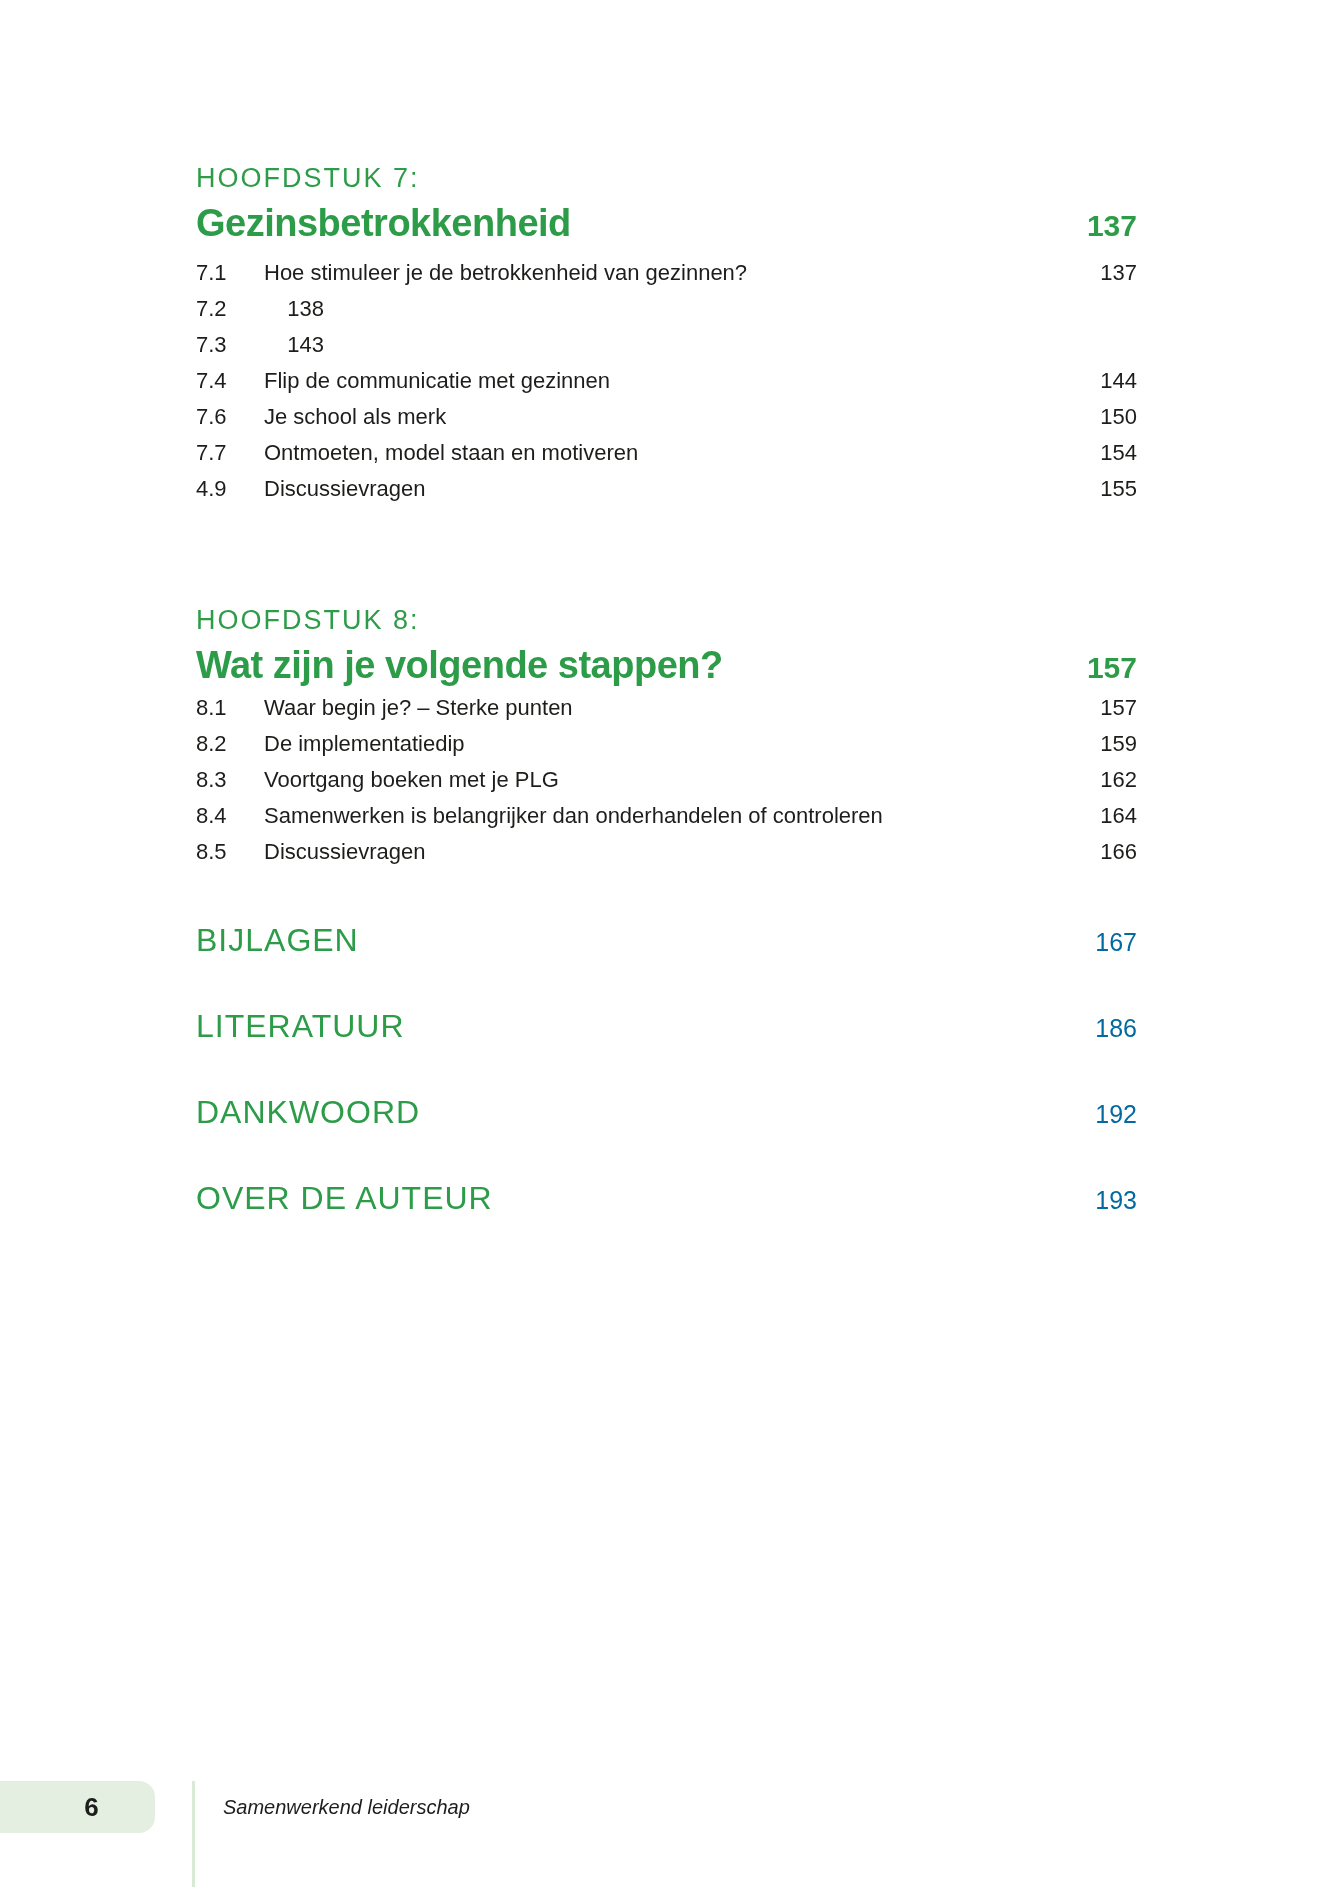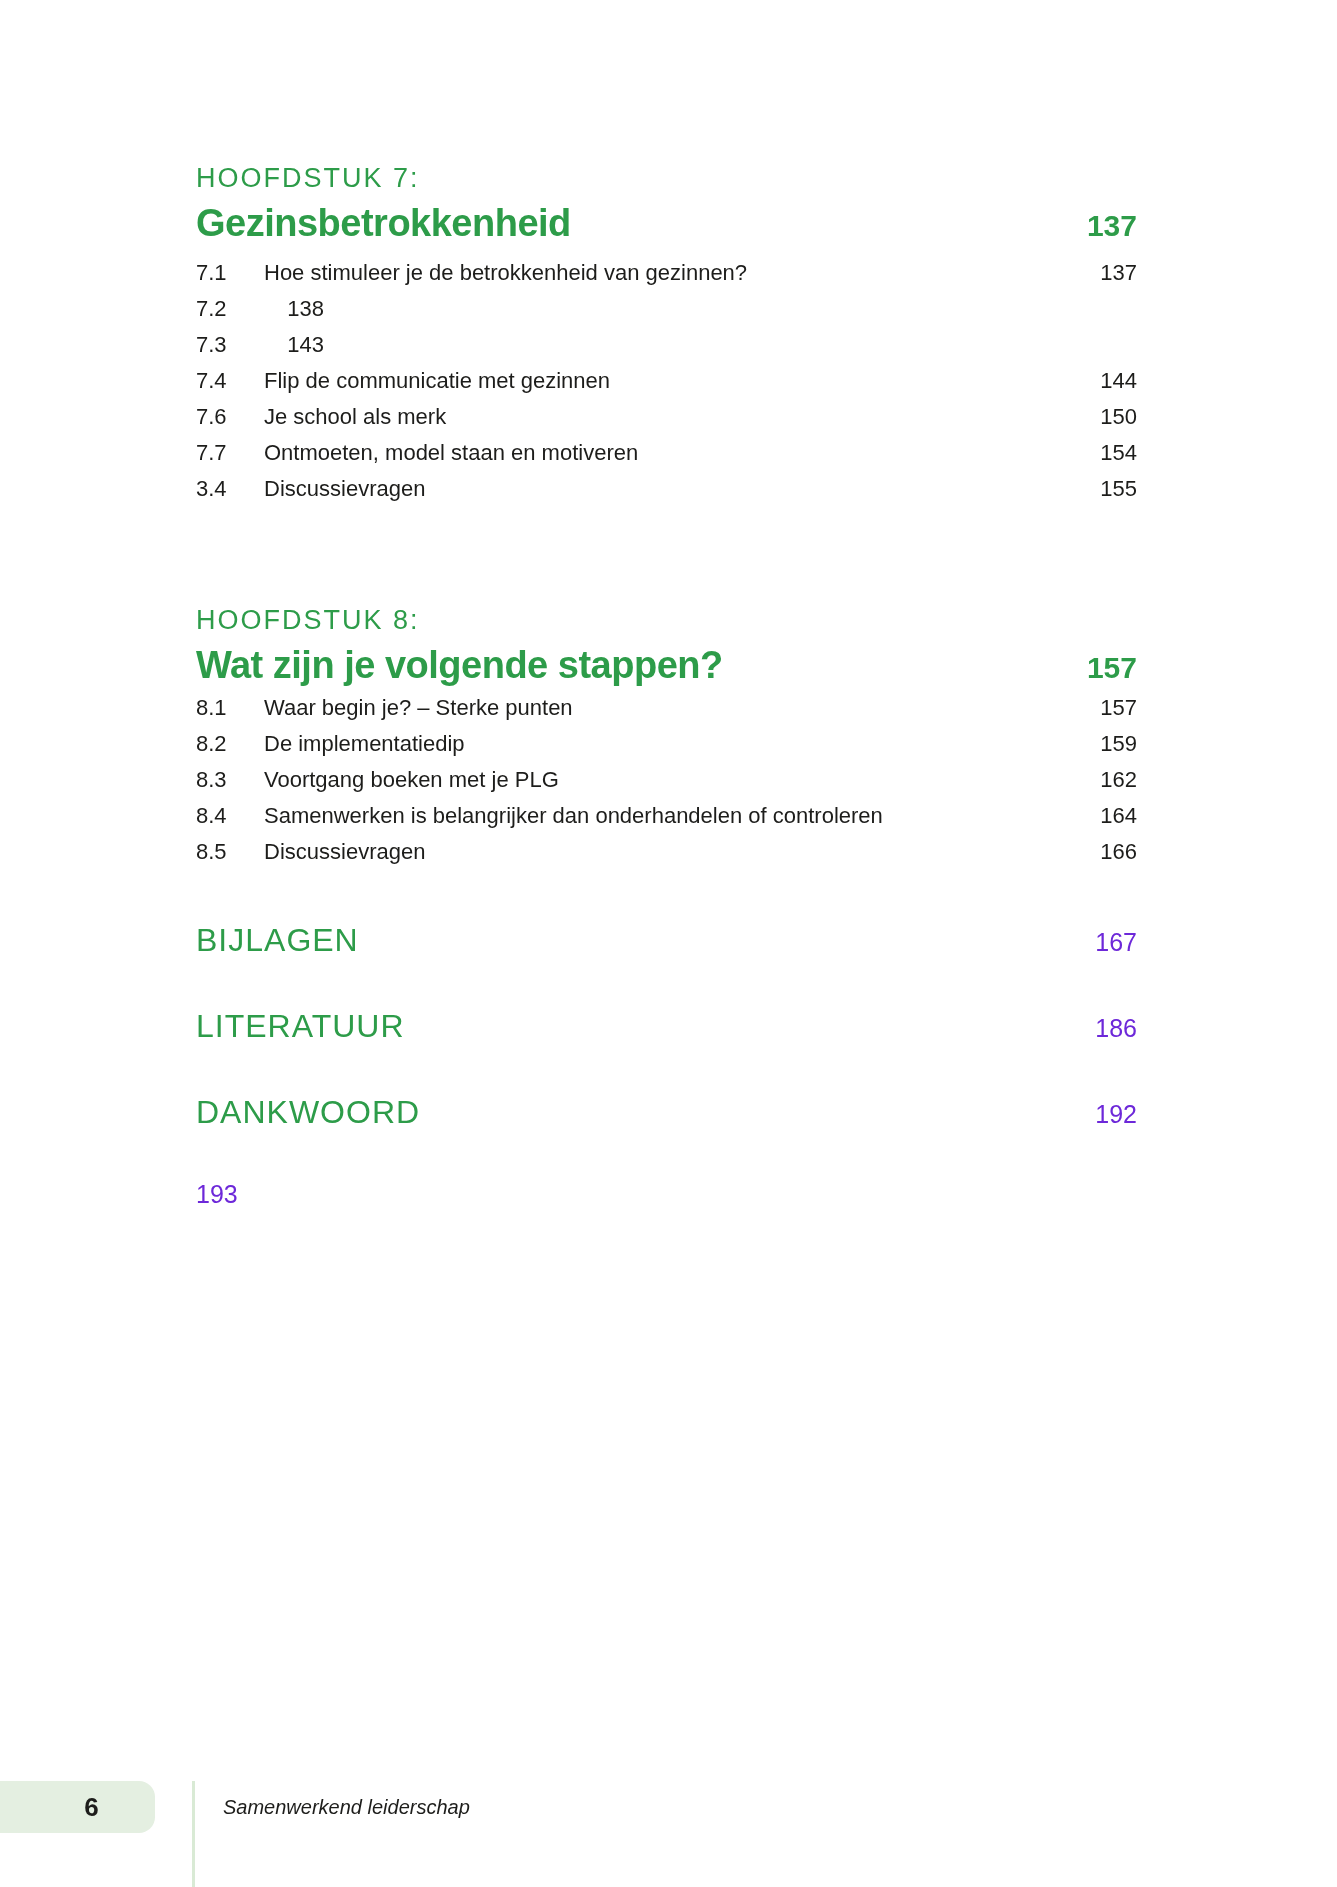"3.4" span.num { text: 3.4 -> 4.9 }
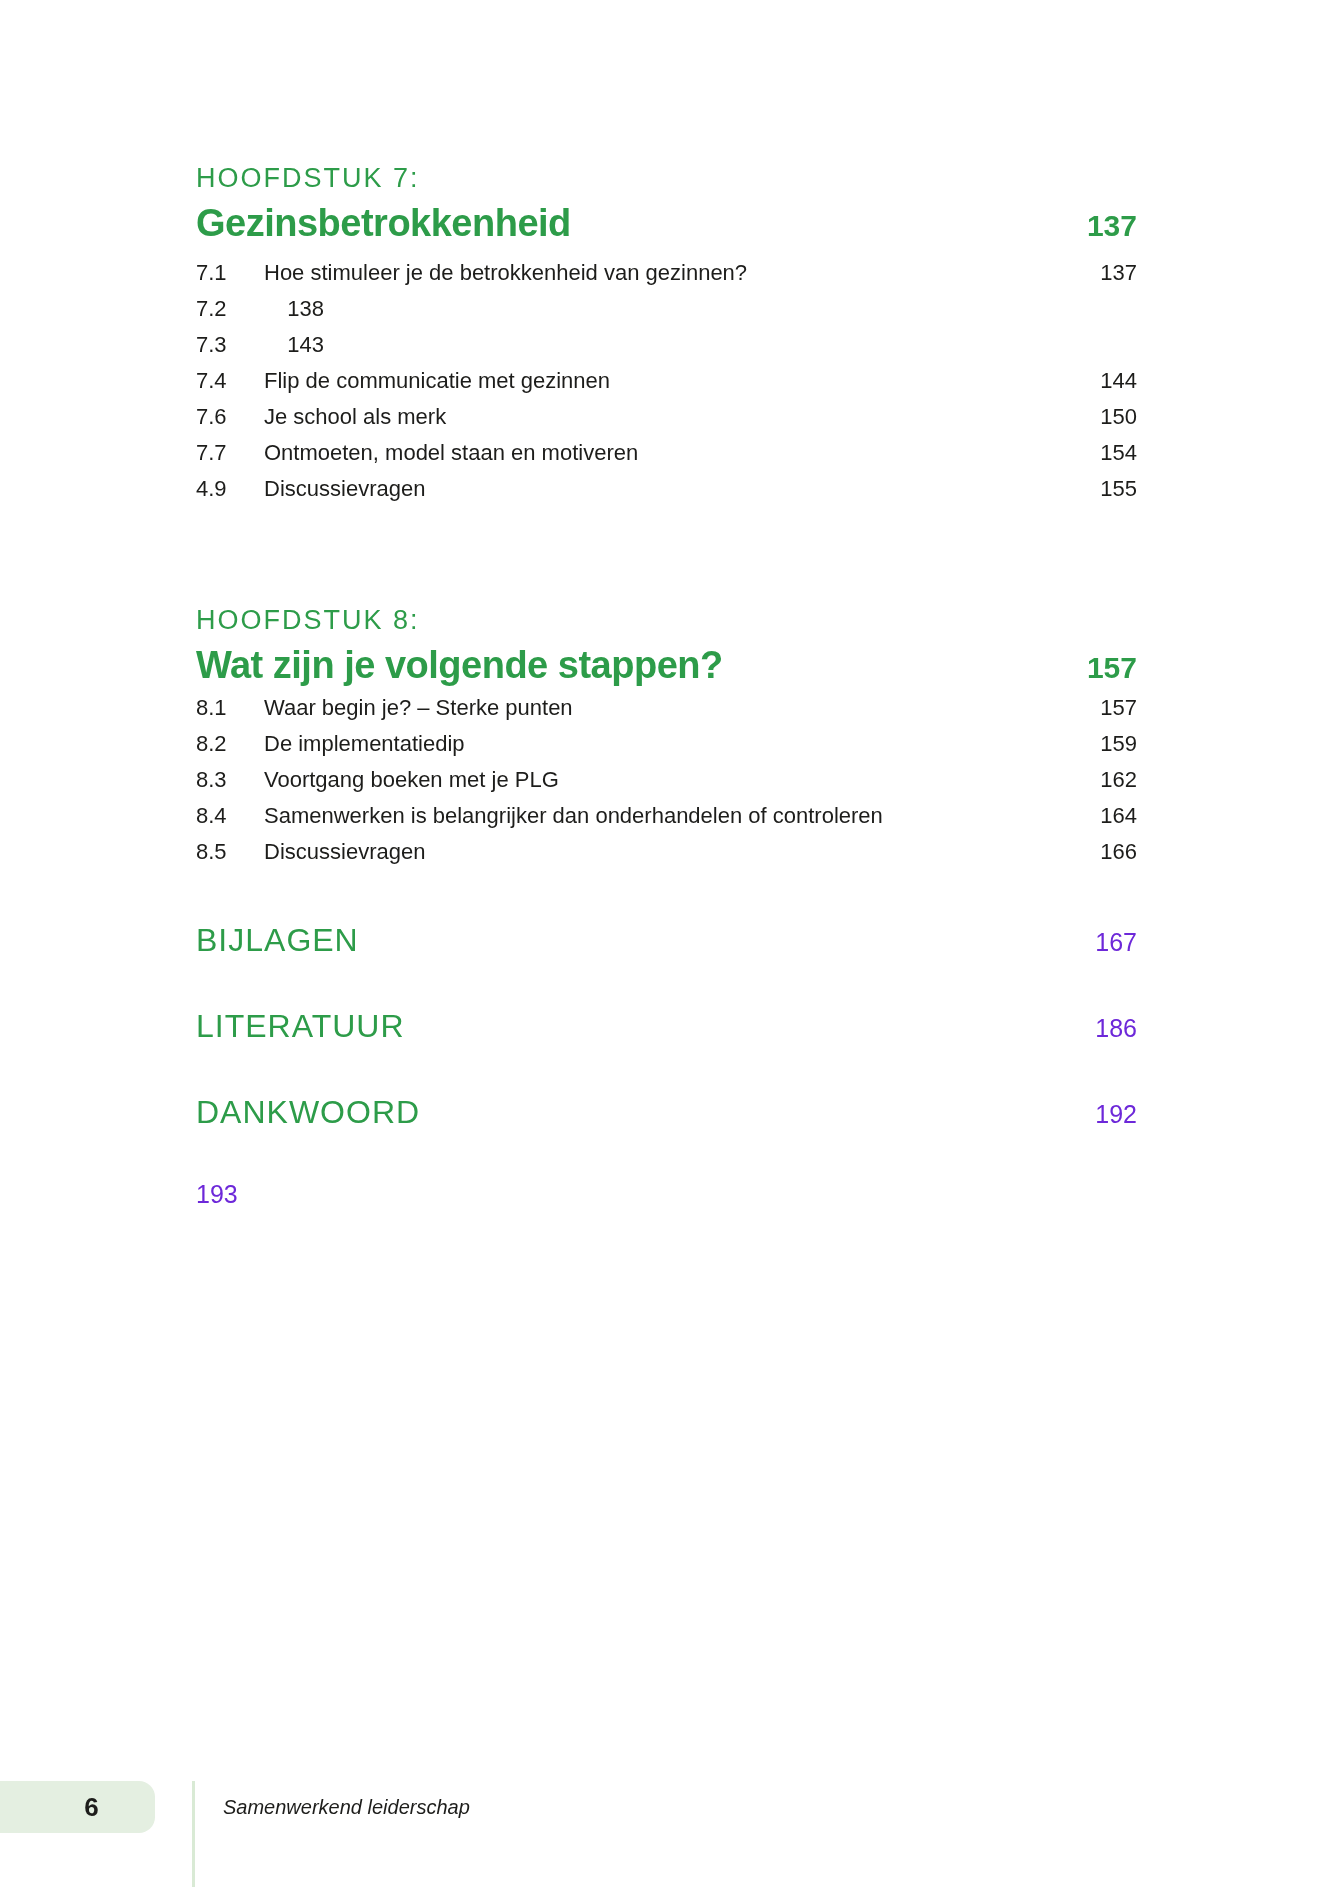"167" .bm-page { color: #6d28d9 -> #0369a1 }
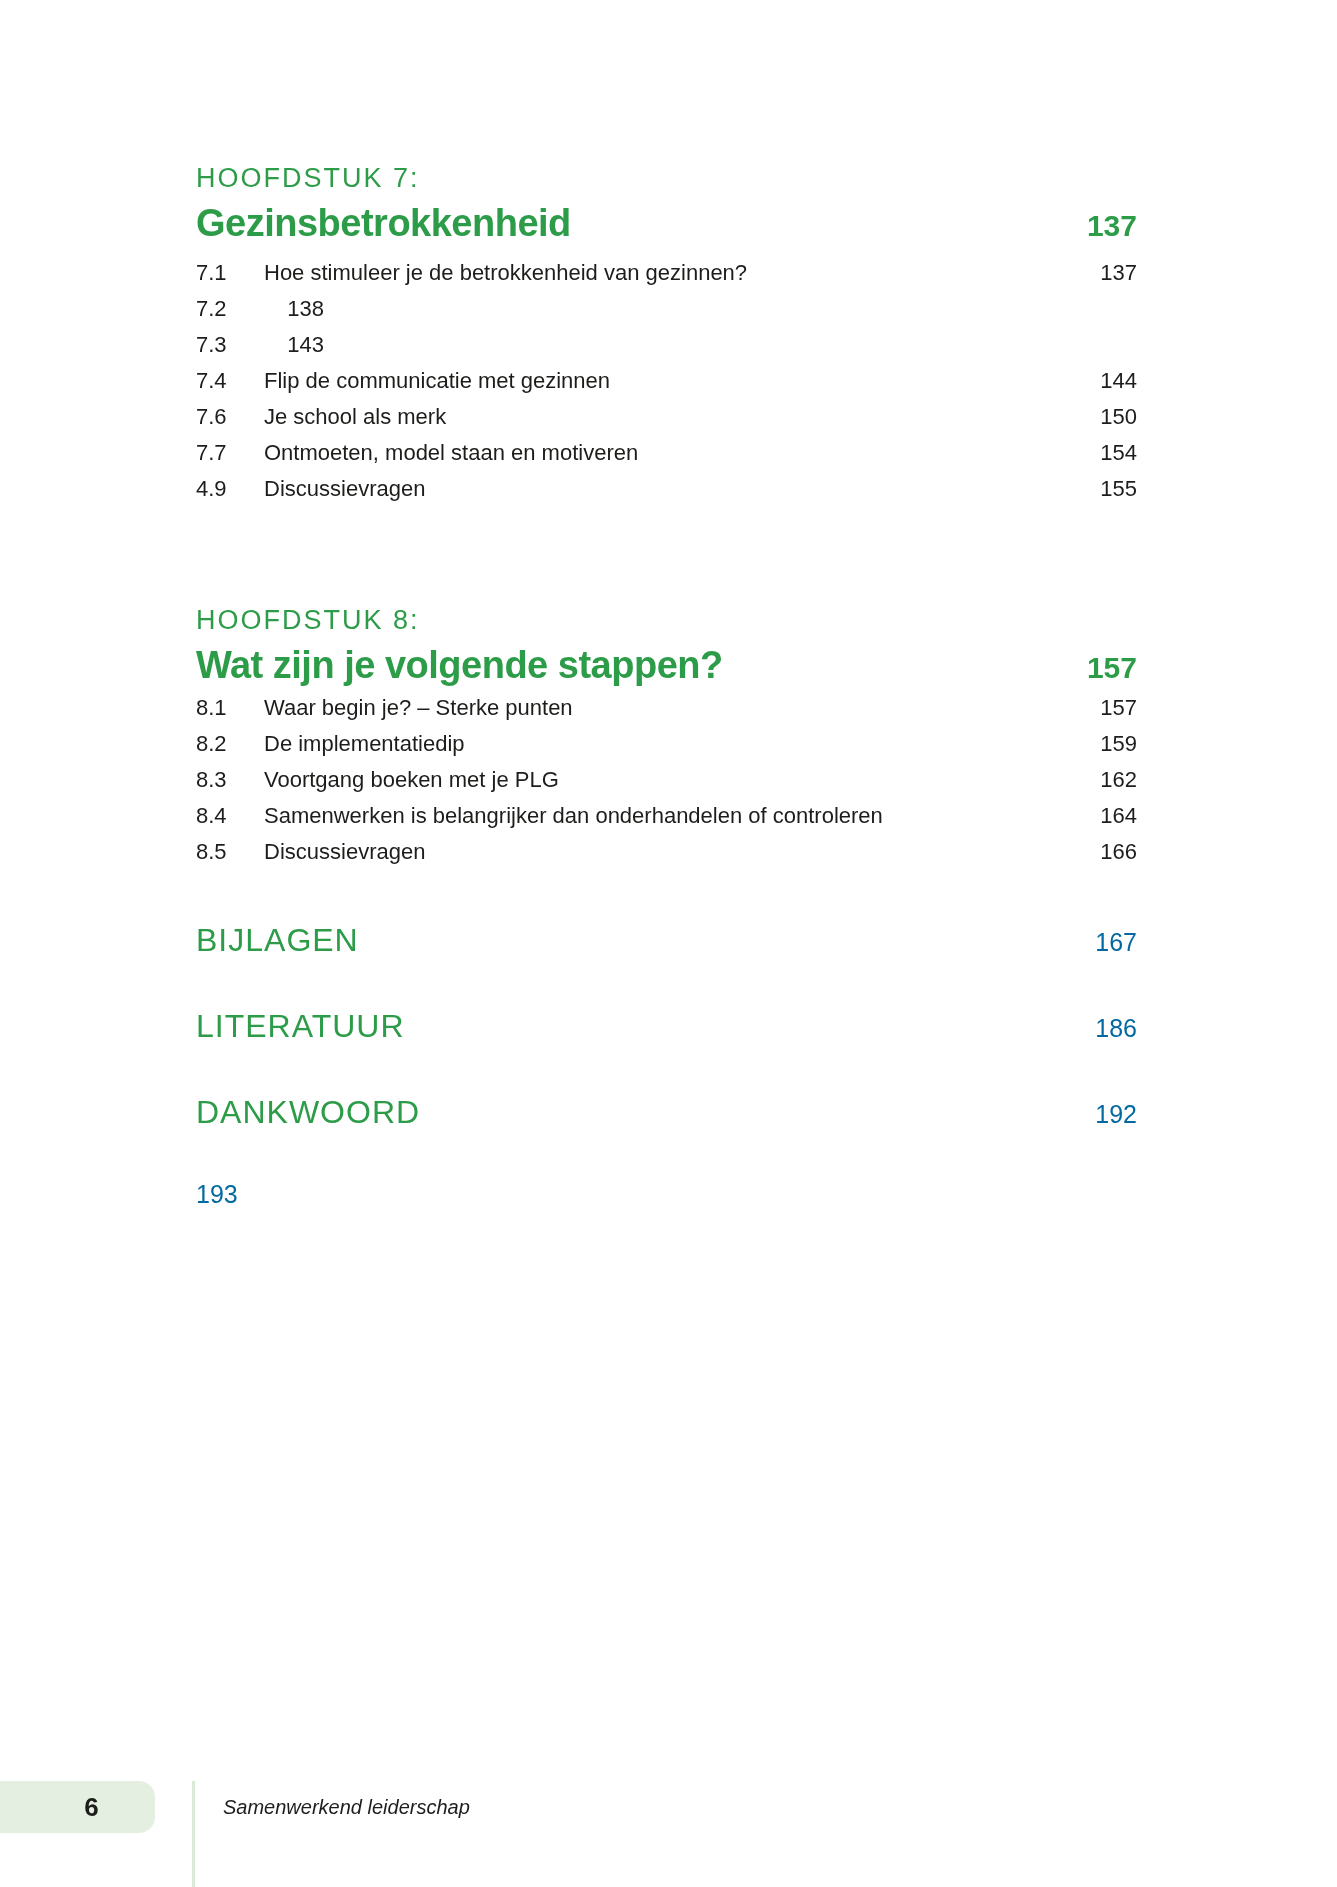"OVER DE AUTEUR" span.bm-title { html: none -> <span>OVER DE AUTEUR</span> }
